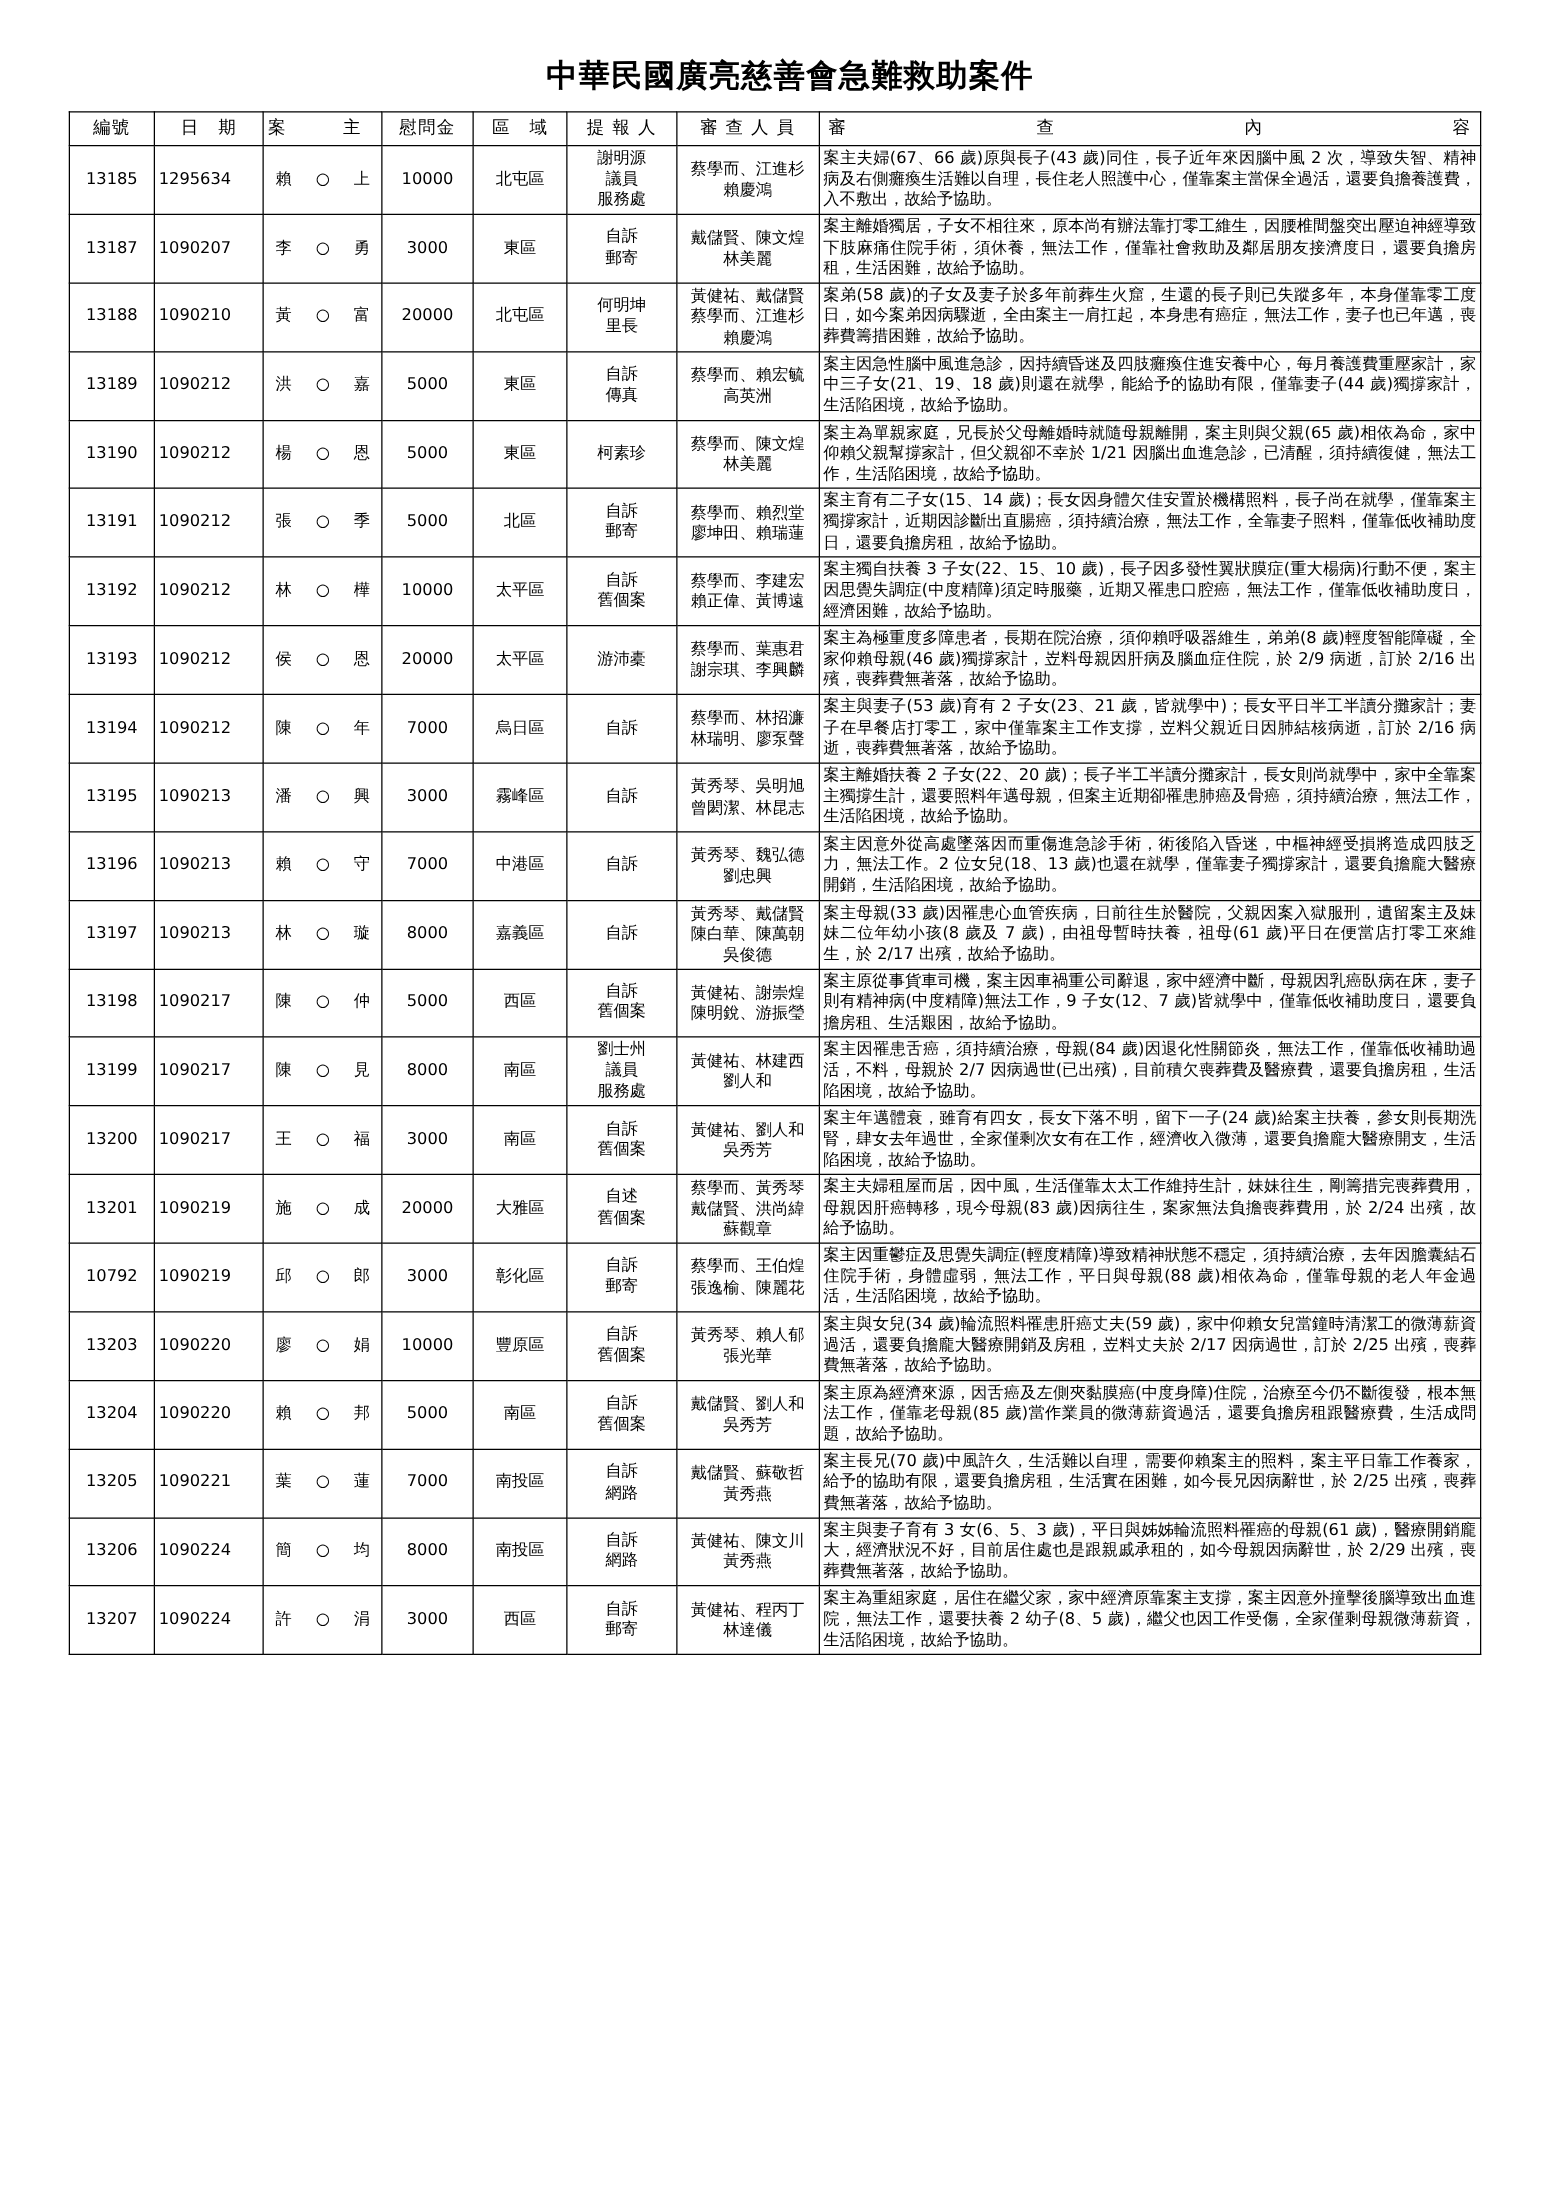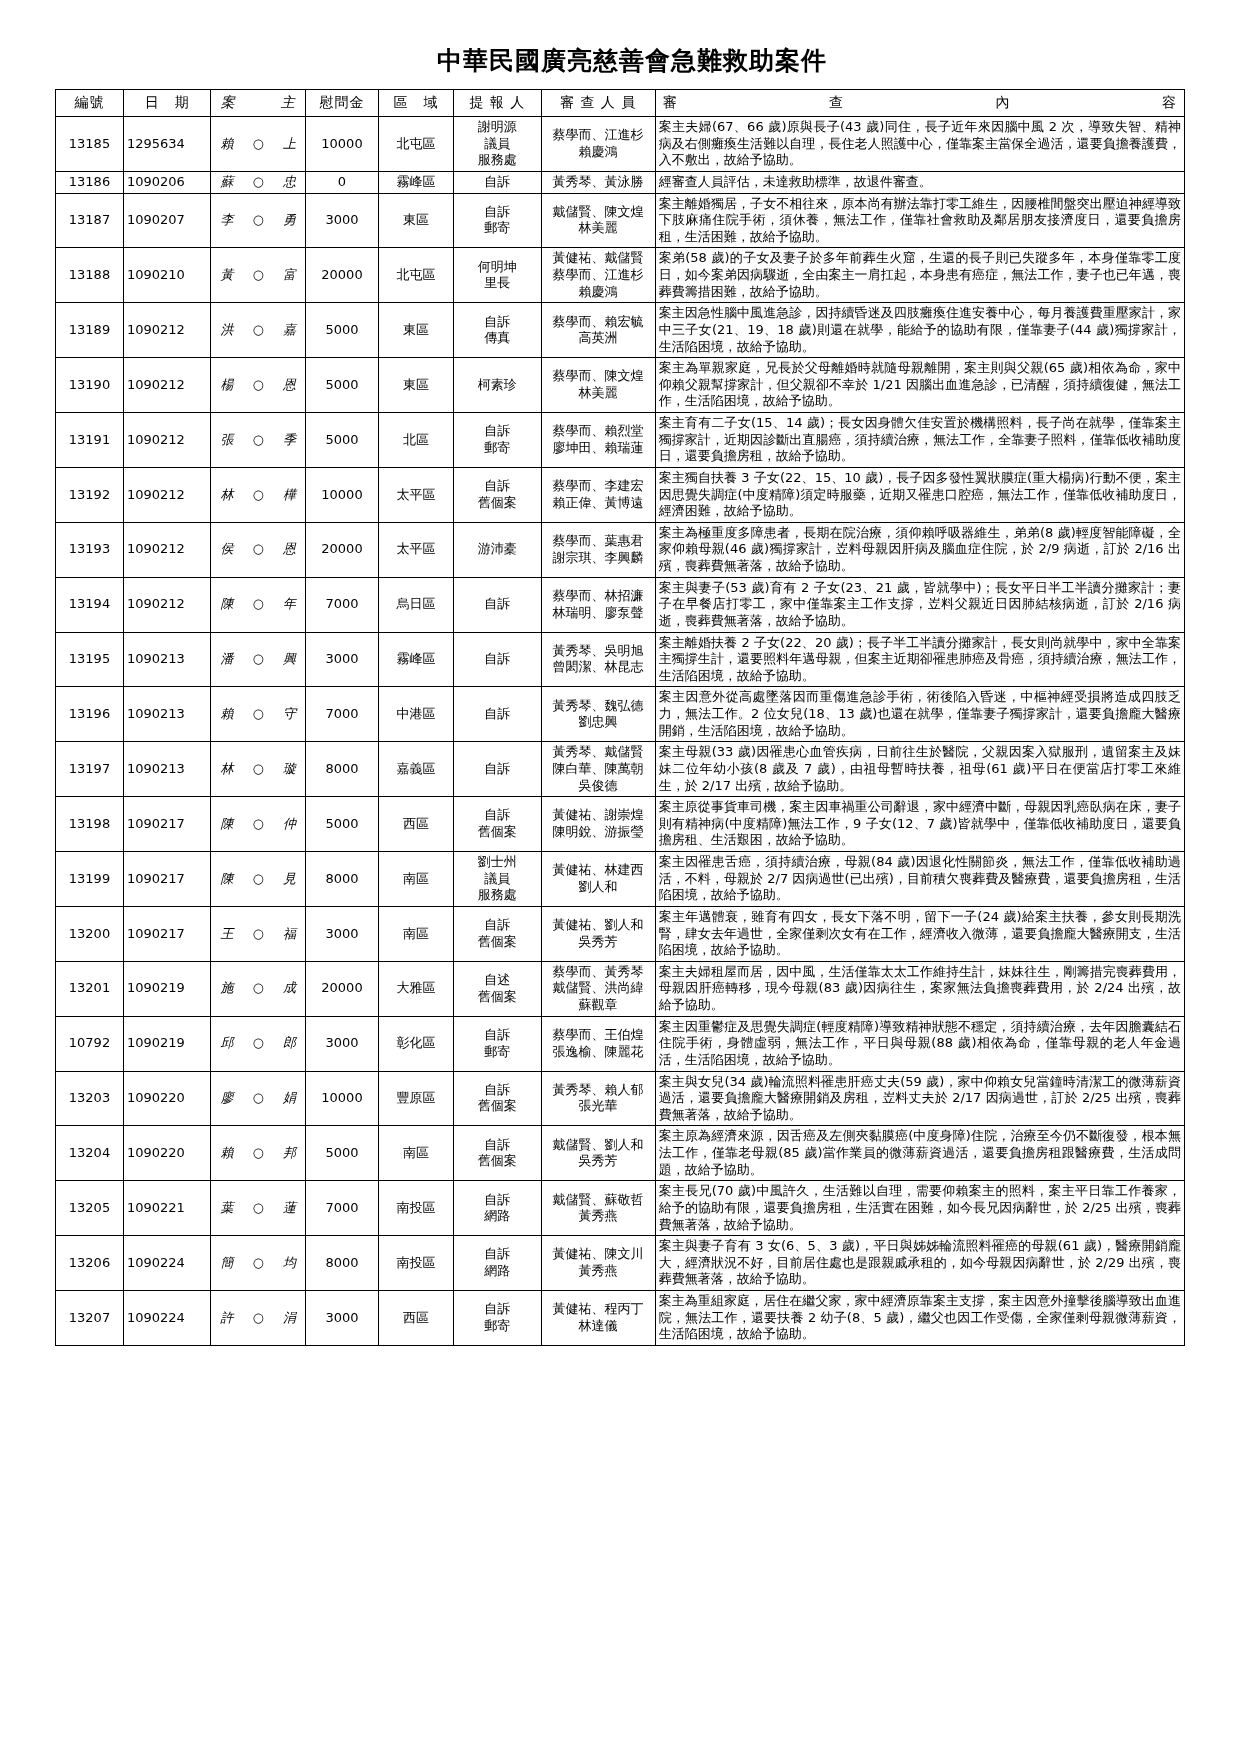"案 主" .c-name { font-style: italic -> none; text-align: center -> left }
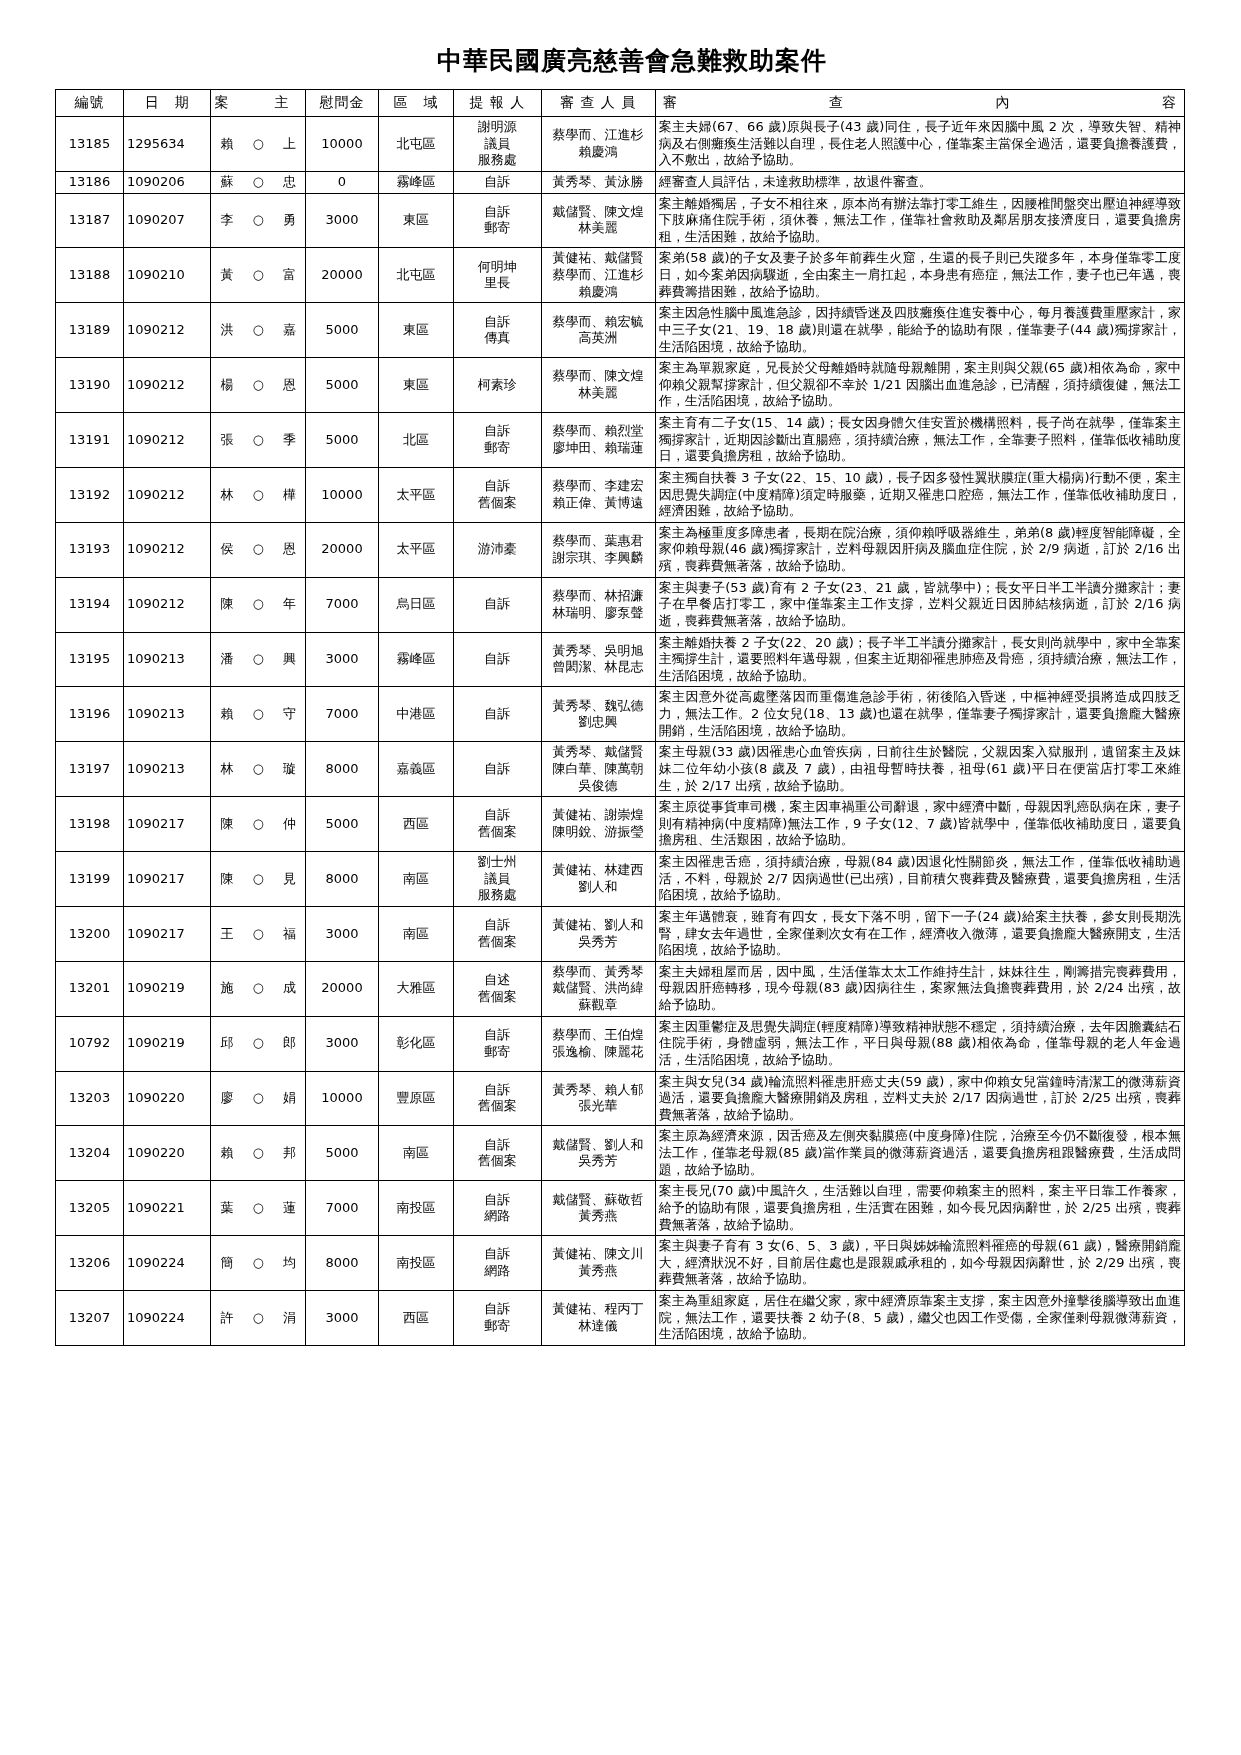"13186" tr { html: <tr> <td>13186</td> <td>1090206</td> <td> <div> <span>蘇</span> <span>○</span> <span>忠</span> </div> </td> <td>0</td> <td>霧峰區</td> <td>自訴</td> <td>黃秀琴、黃泳勝</td> <td>經審查人員評估，未達救助標準，故退件審查。</td> </tr> -> none }
